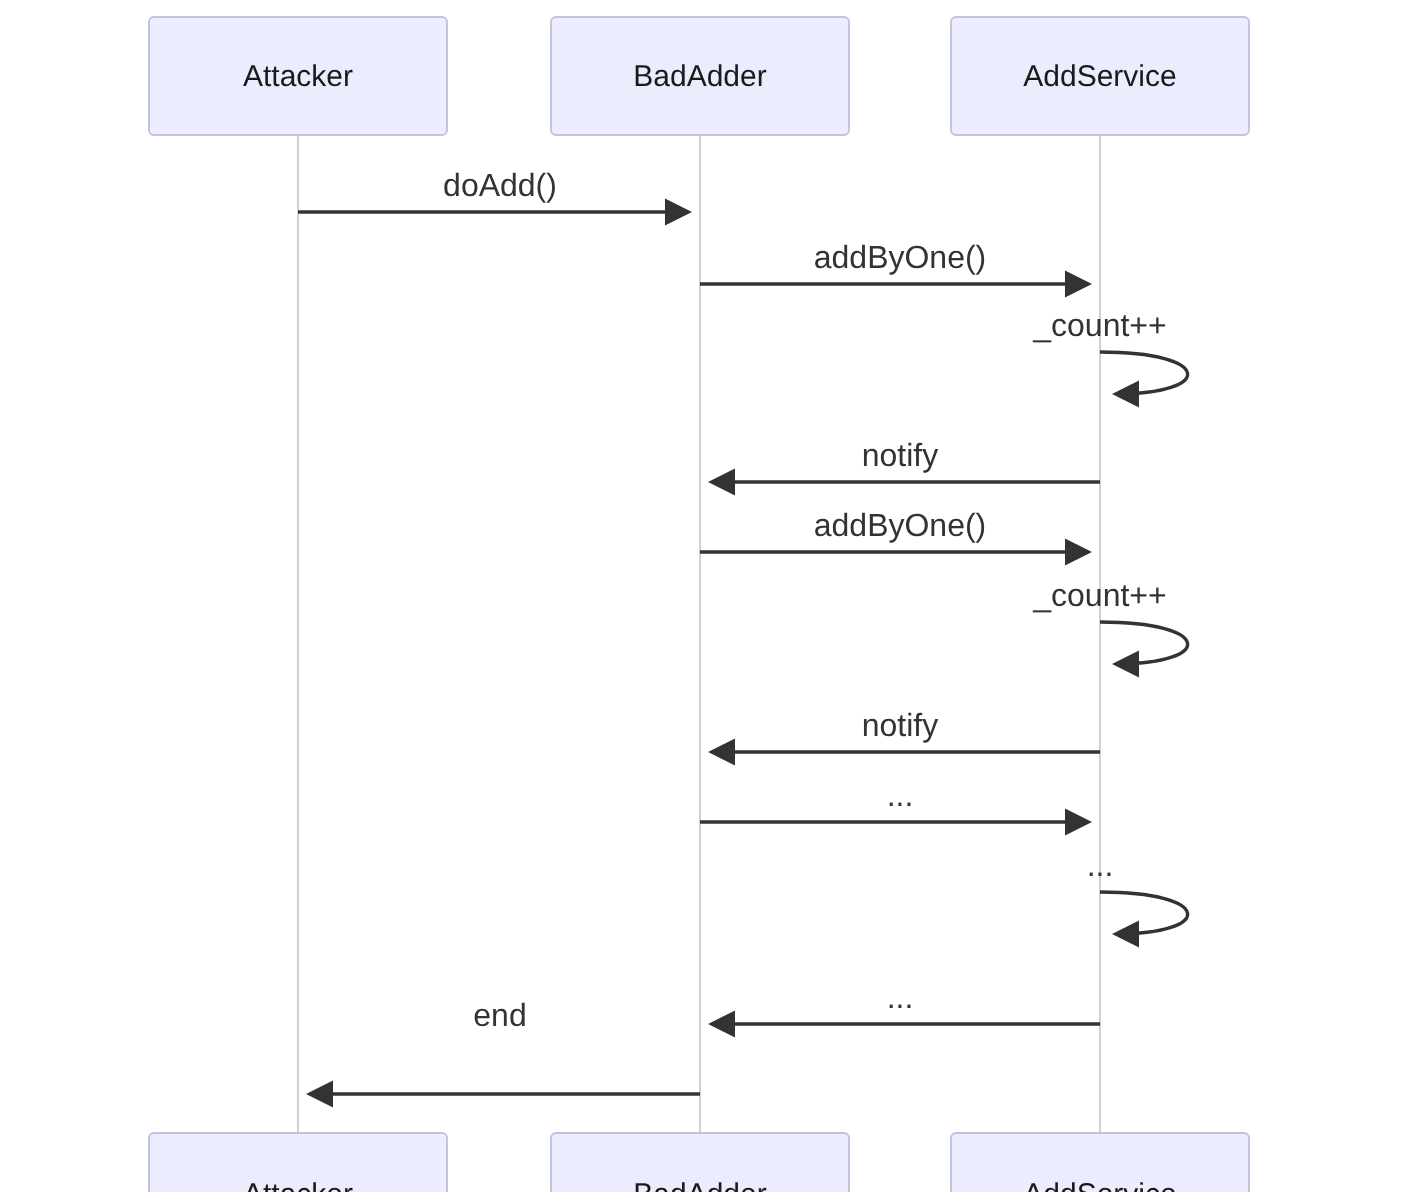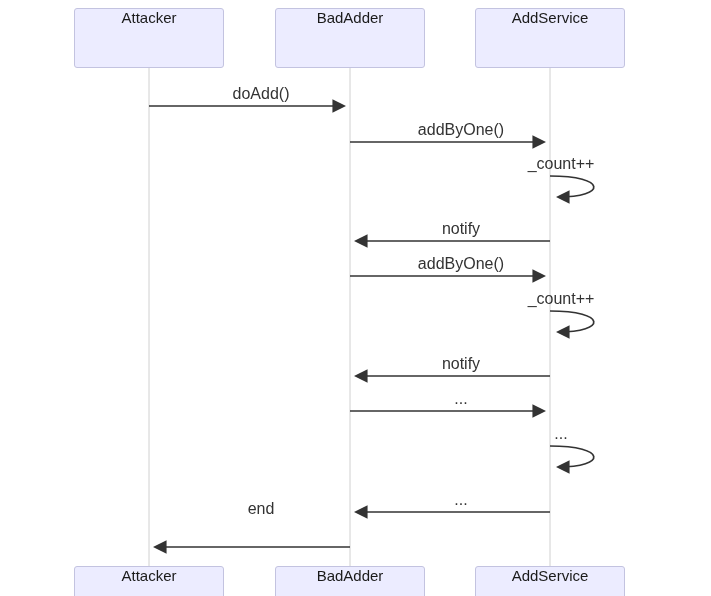"Attacker" .actor-box { align-items: flex-start -> center }
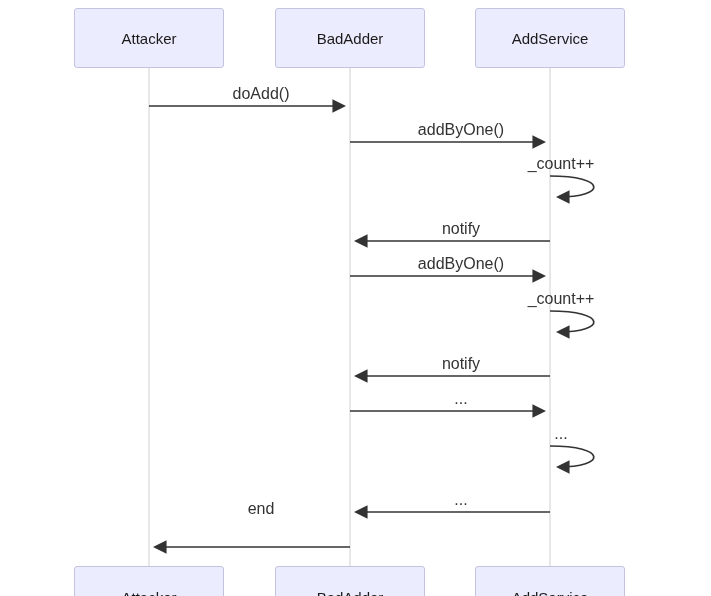"doAdd()" .msg-label { margin-left: 11px -> none }
